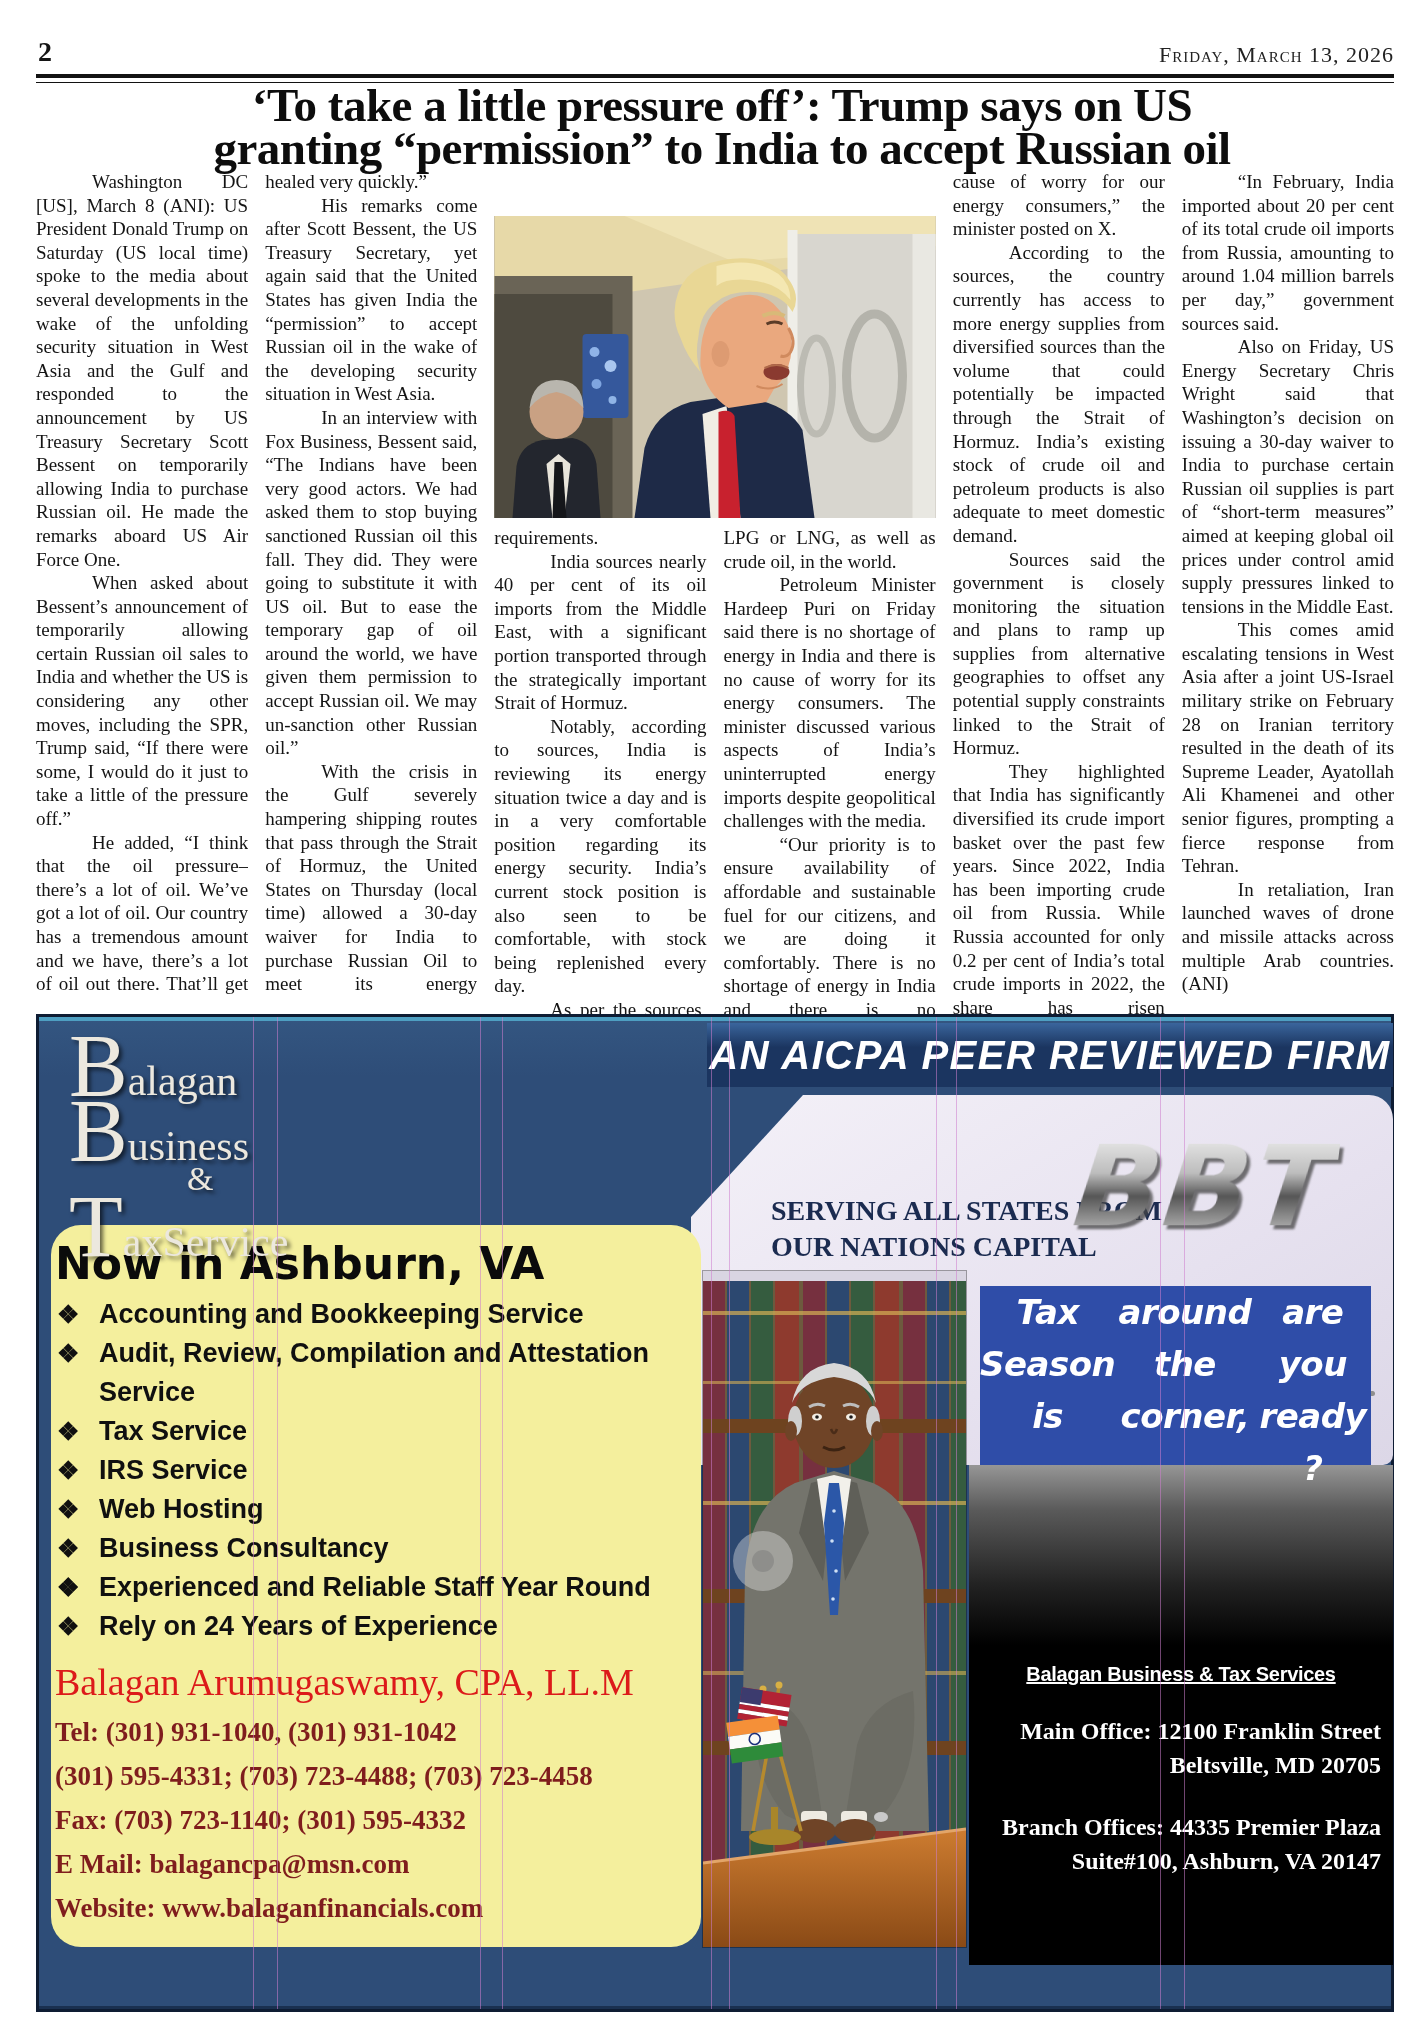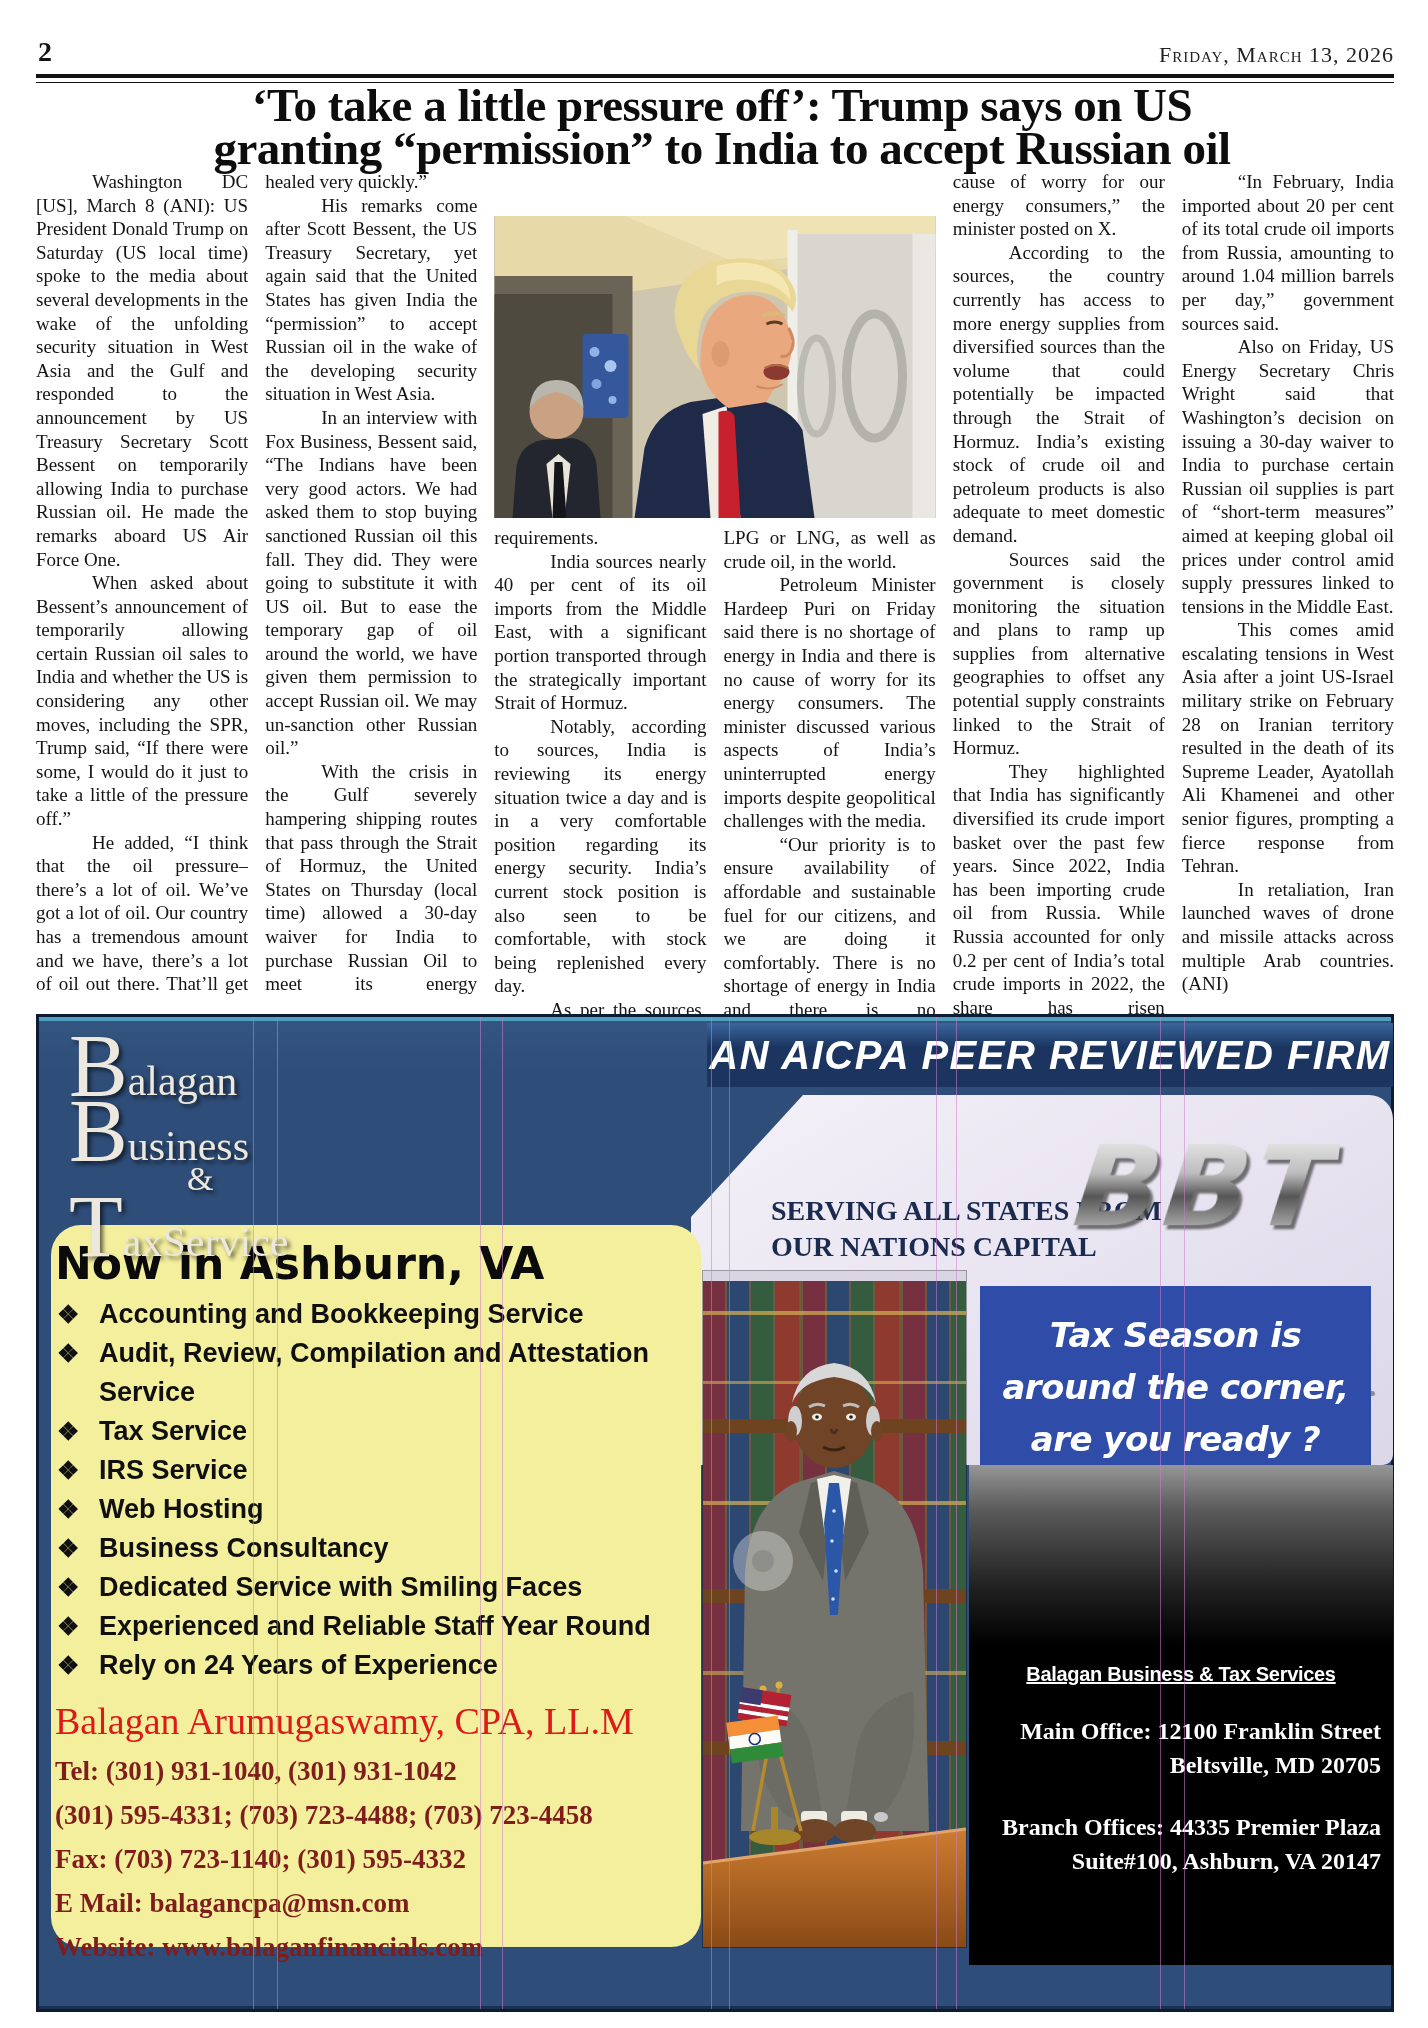"Tax Season is" .taxbox { flex-direction: column -> row }
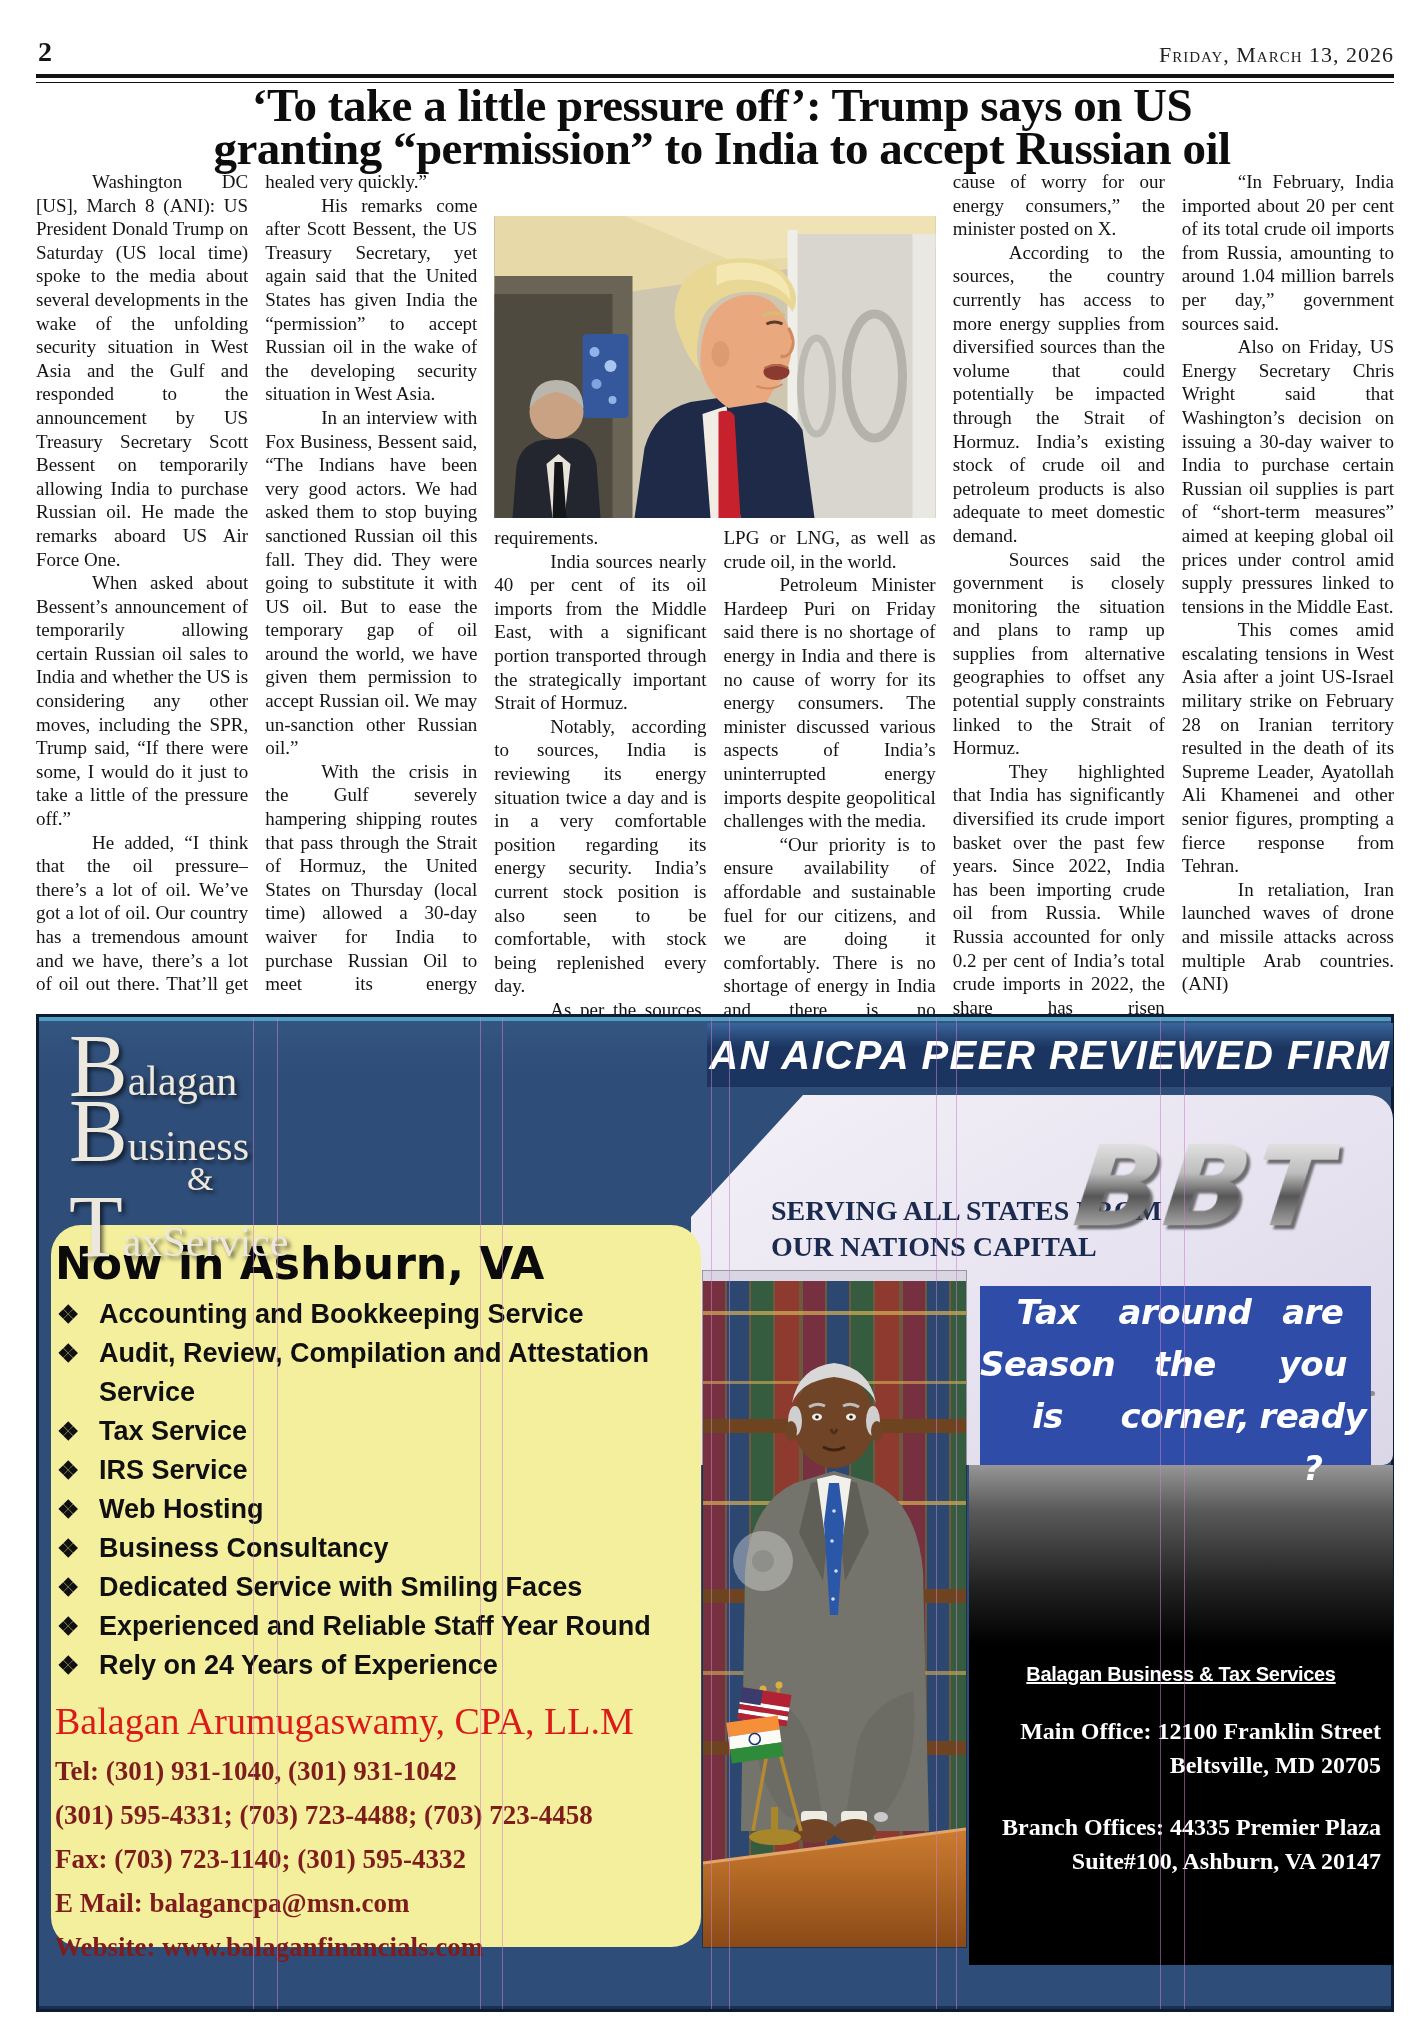"Dedicated Service with Smiling Faces" span { html: <span>Dedicated Service with Smiling Faces</span> -> none }
